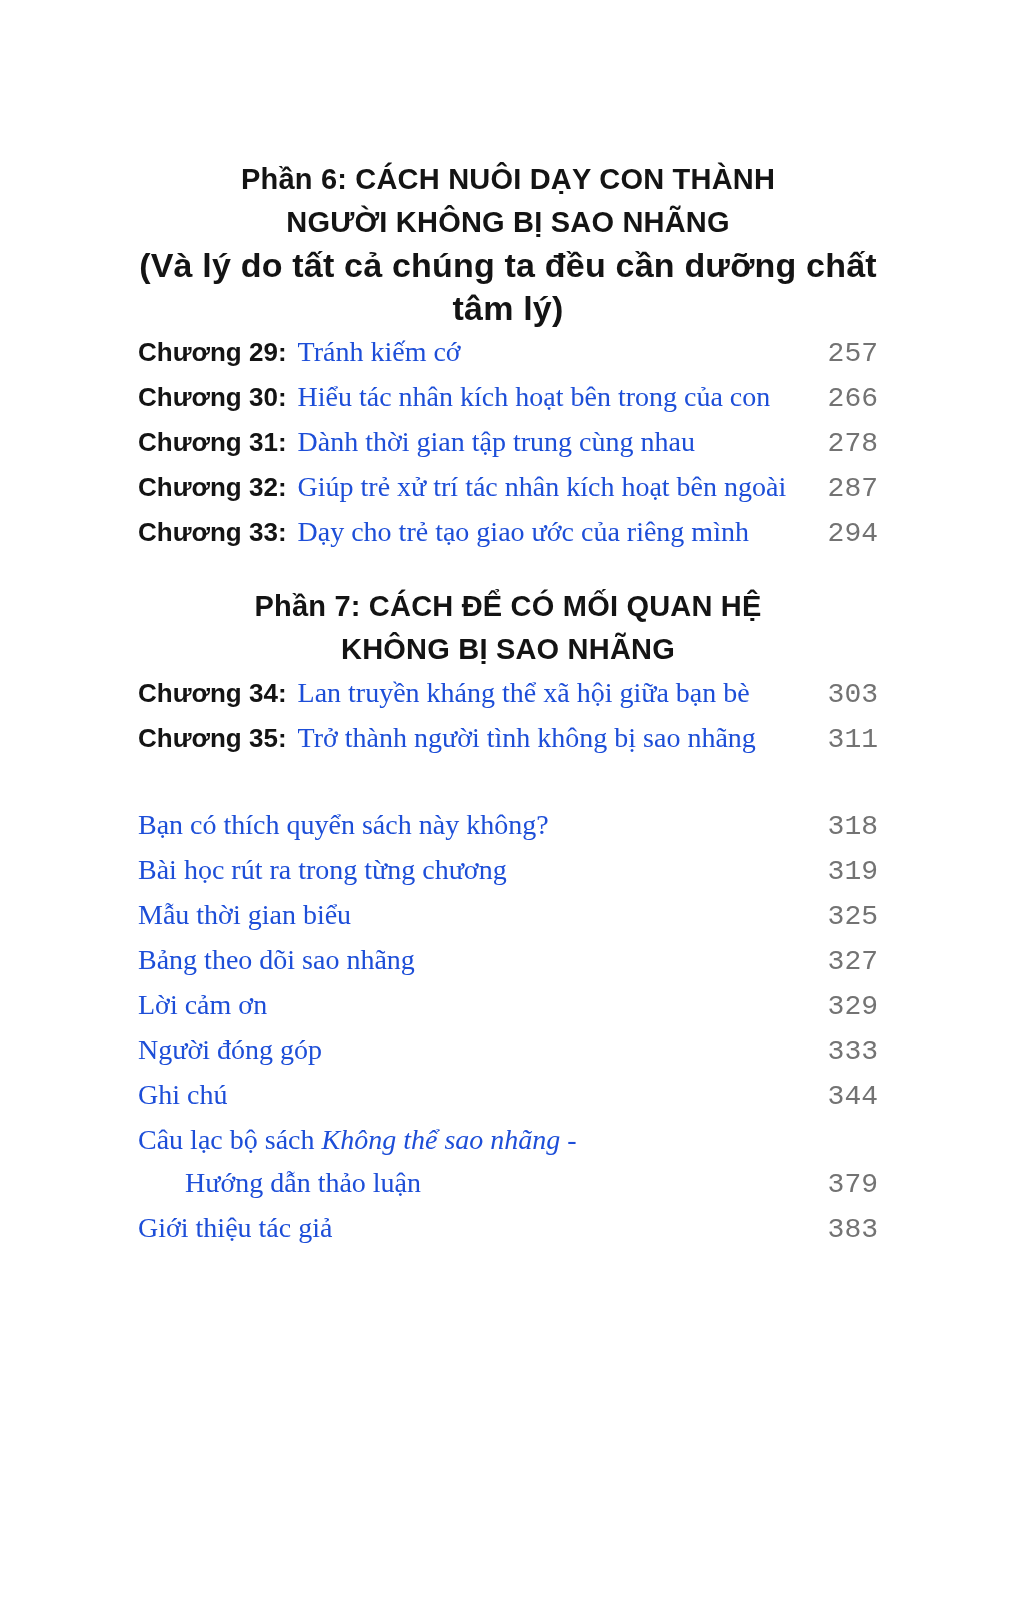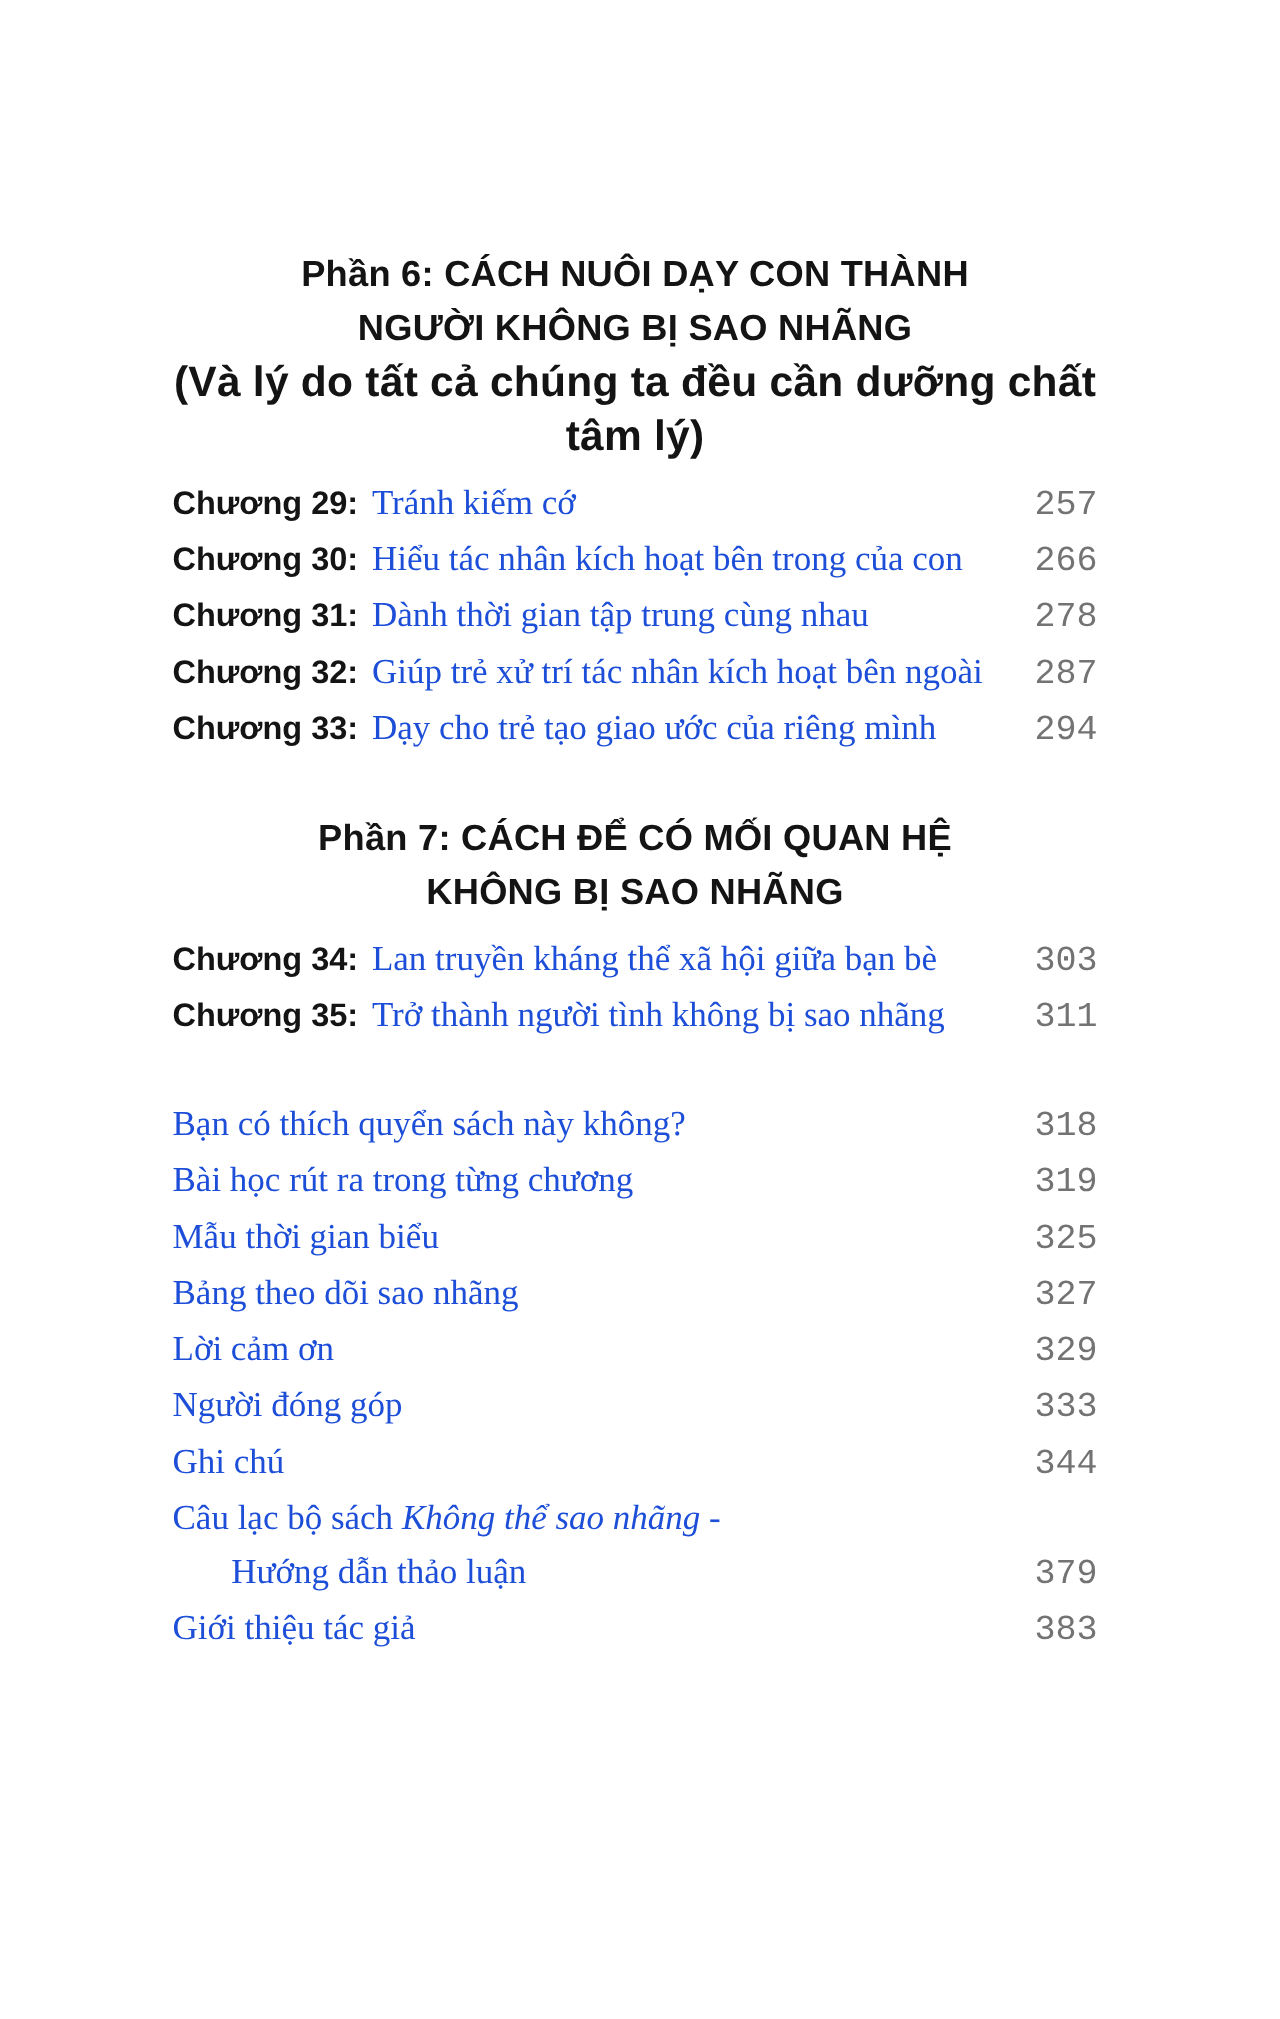"Phần 6: CÁCH NUÔI DẠY" .part-heading { margin-top: 41px -> none }
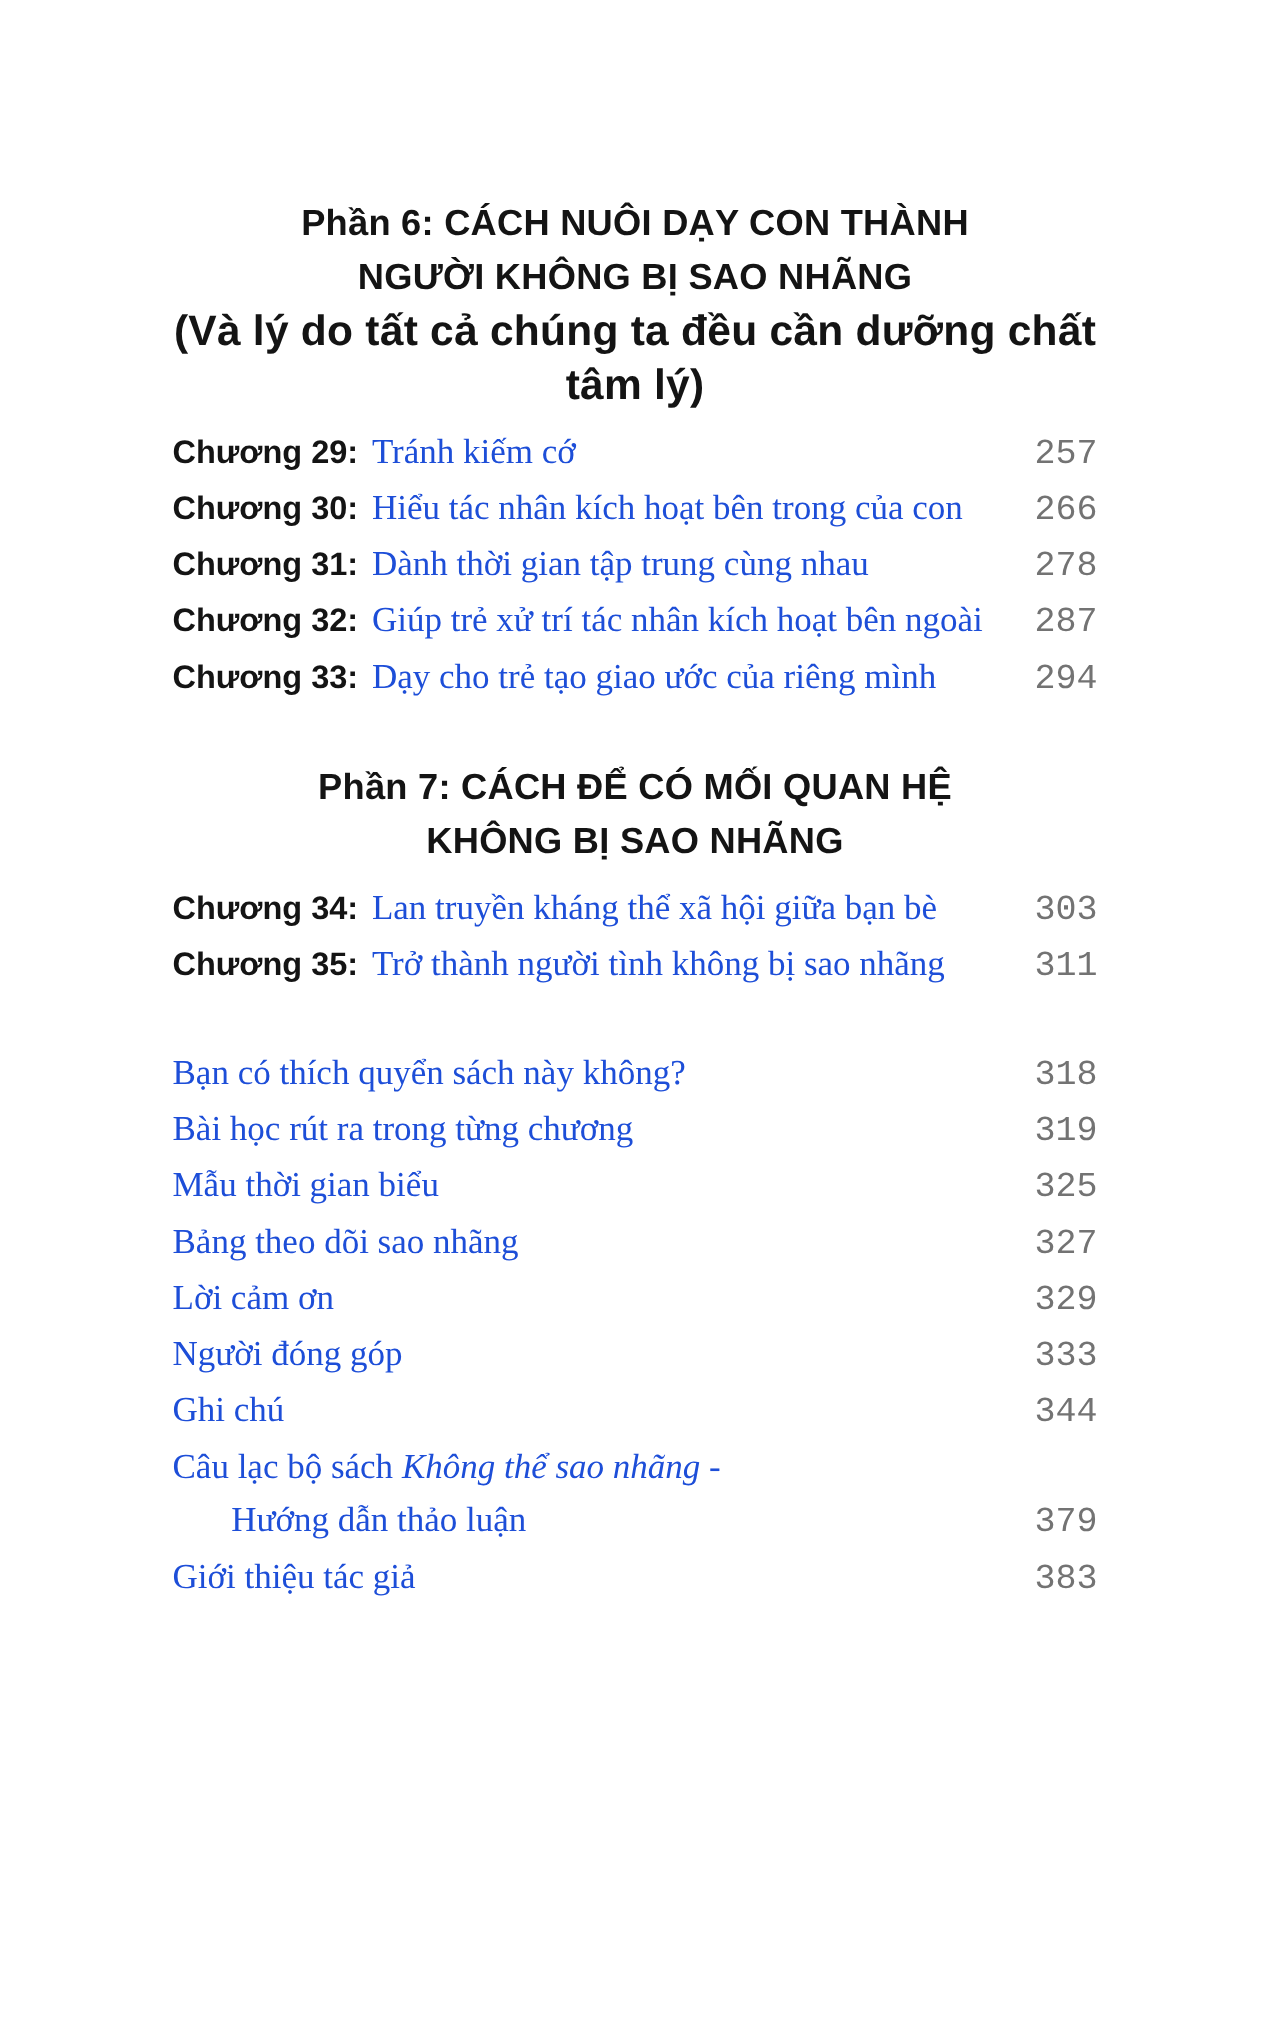"Chương 29:" .chapter-list { margin-top: 10px -> none }
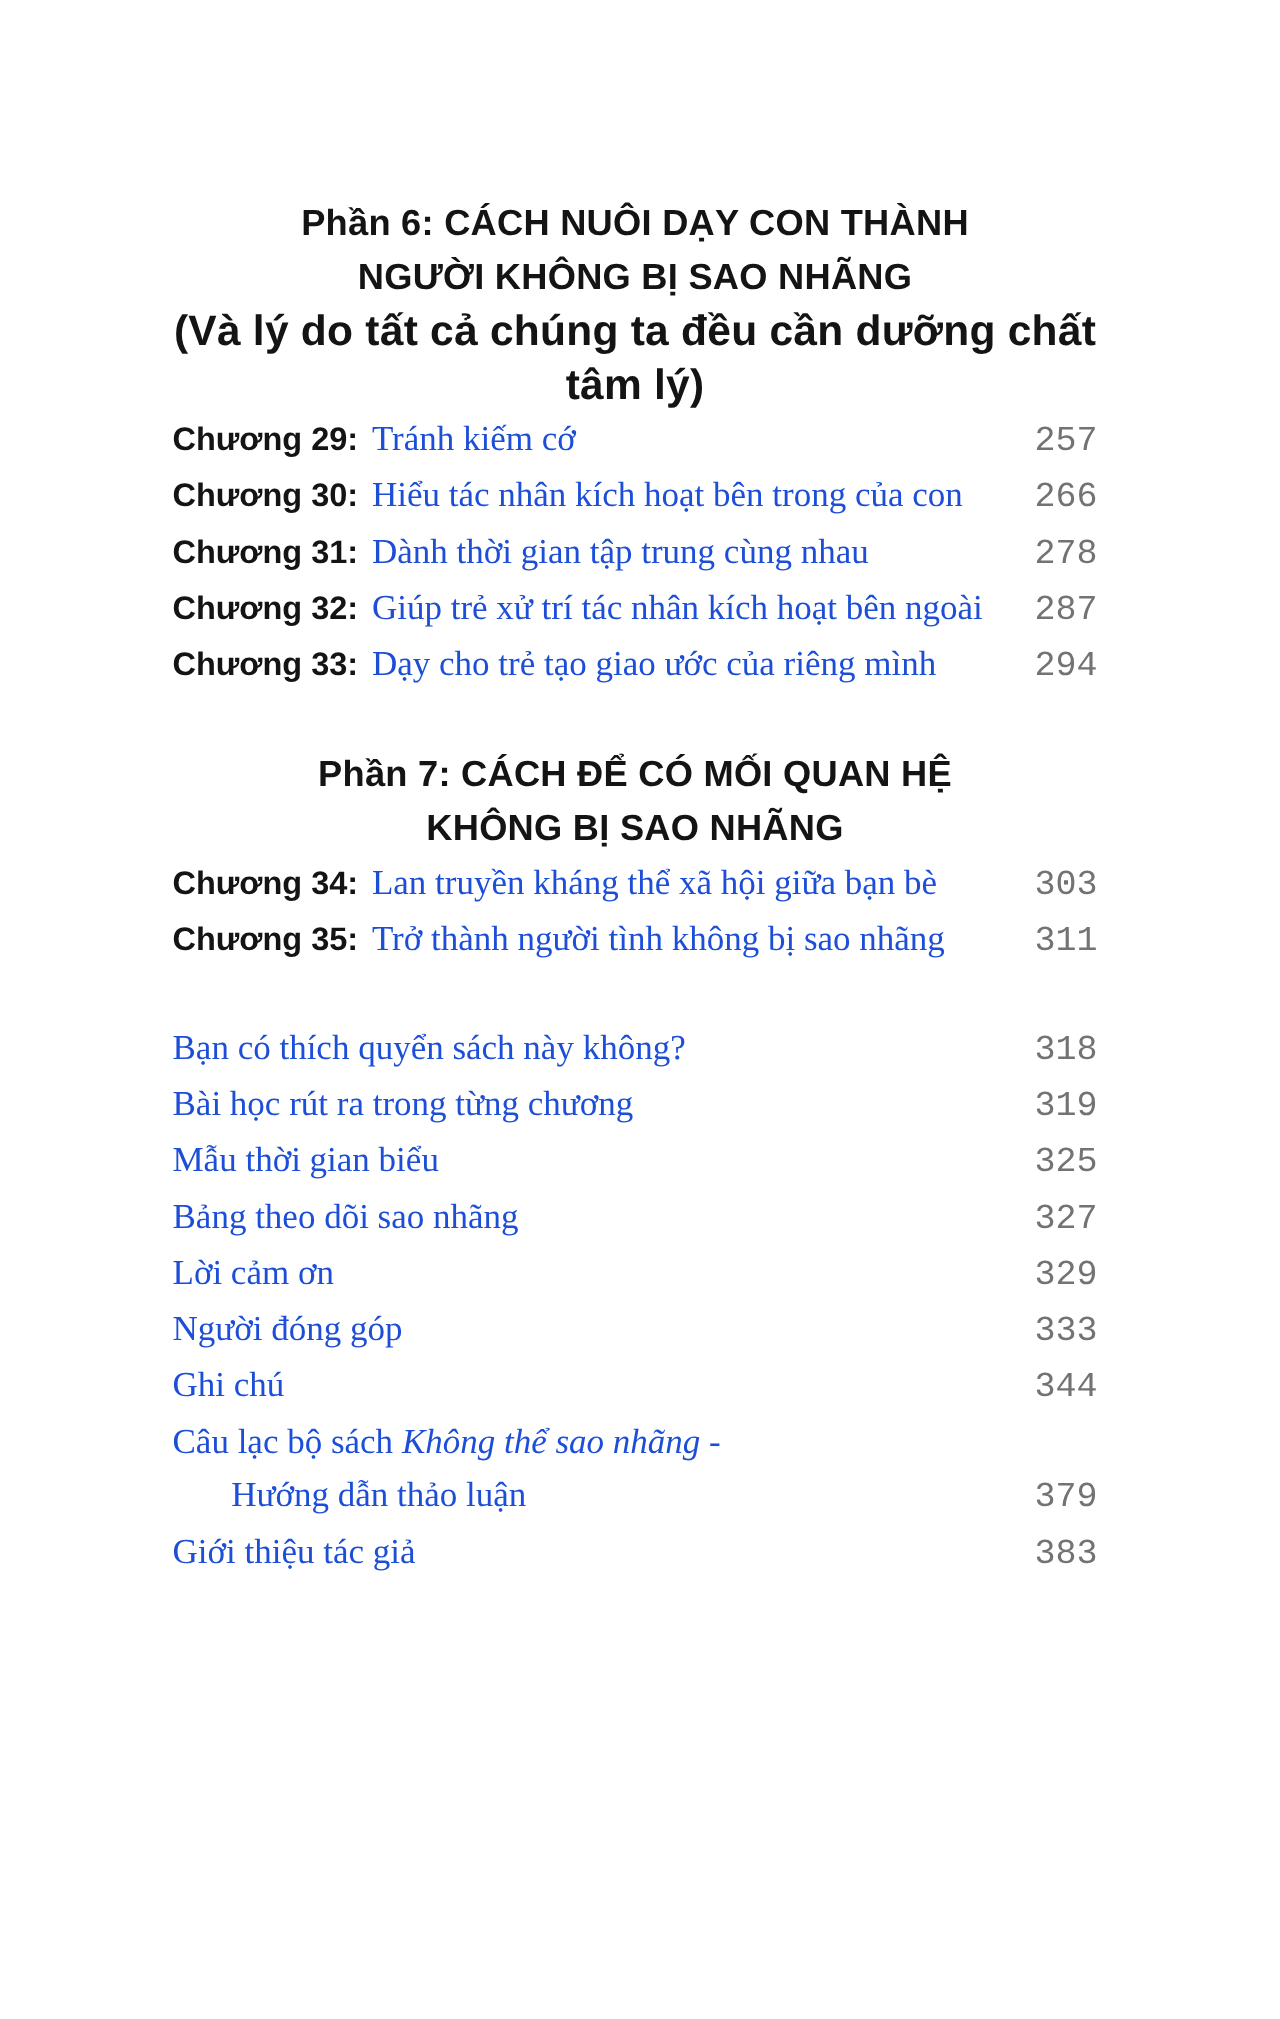"Phần 7: CÁCH ĐỂ CÓ" .heading-part7 { margin-top: 44px -> 30px }
